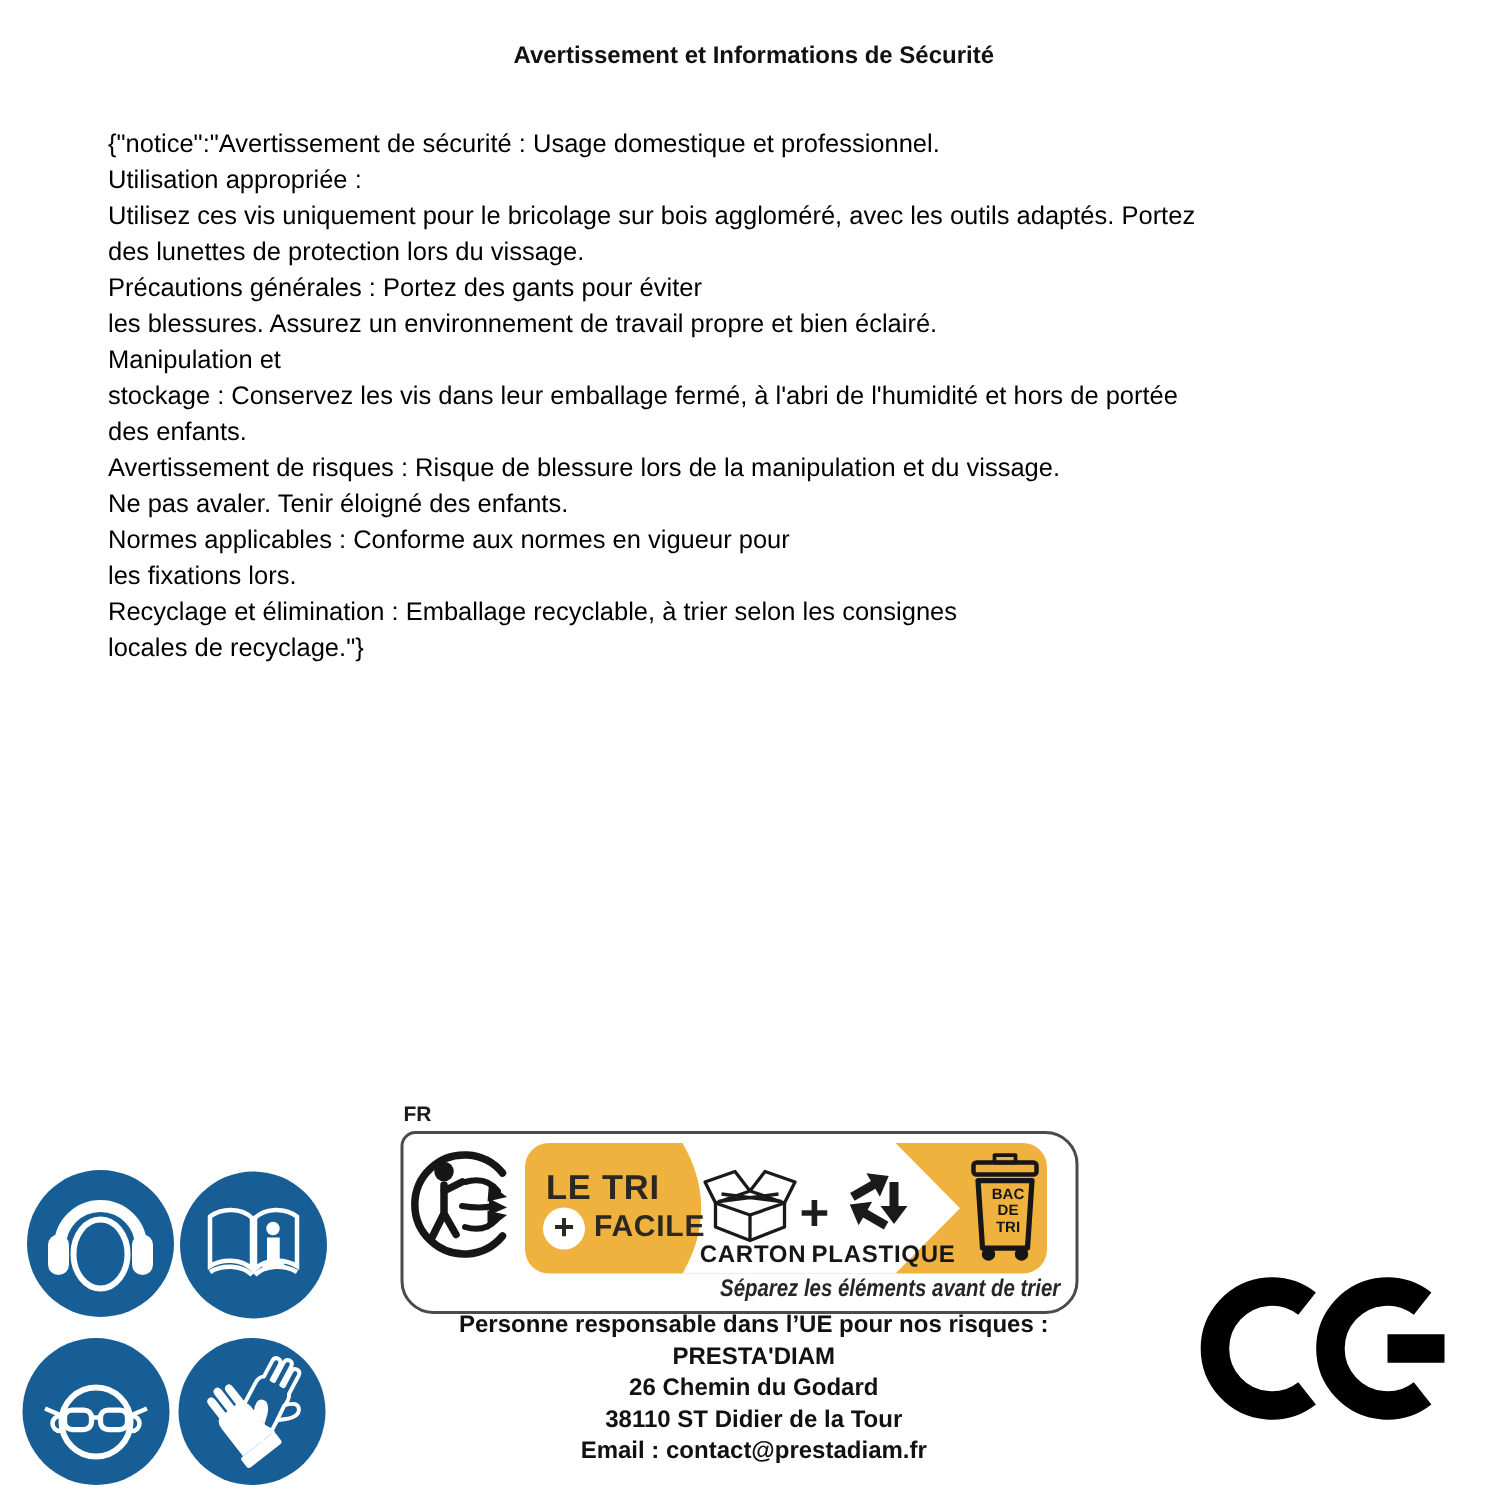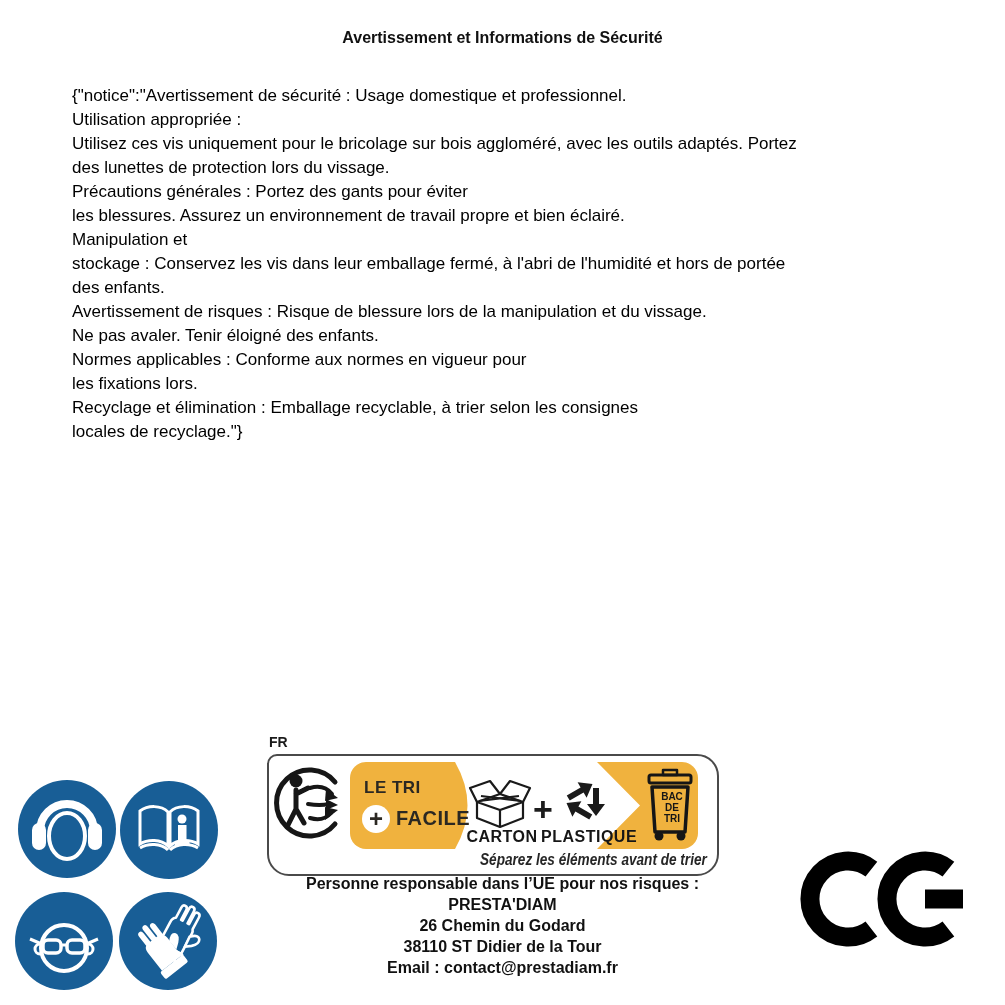"LE TRI" .letri-1 { font-size: 17px -> 23px }
